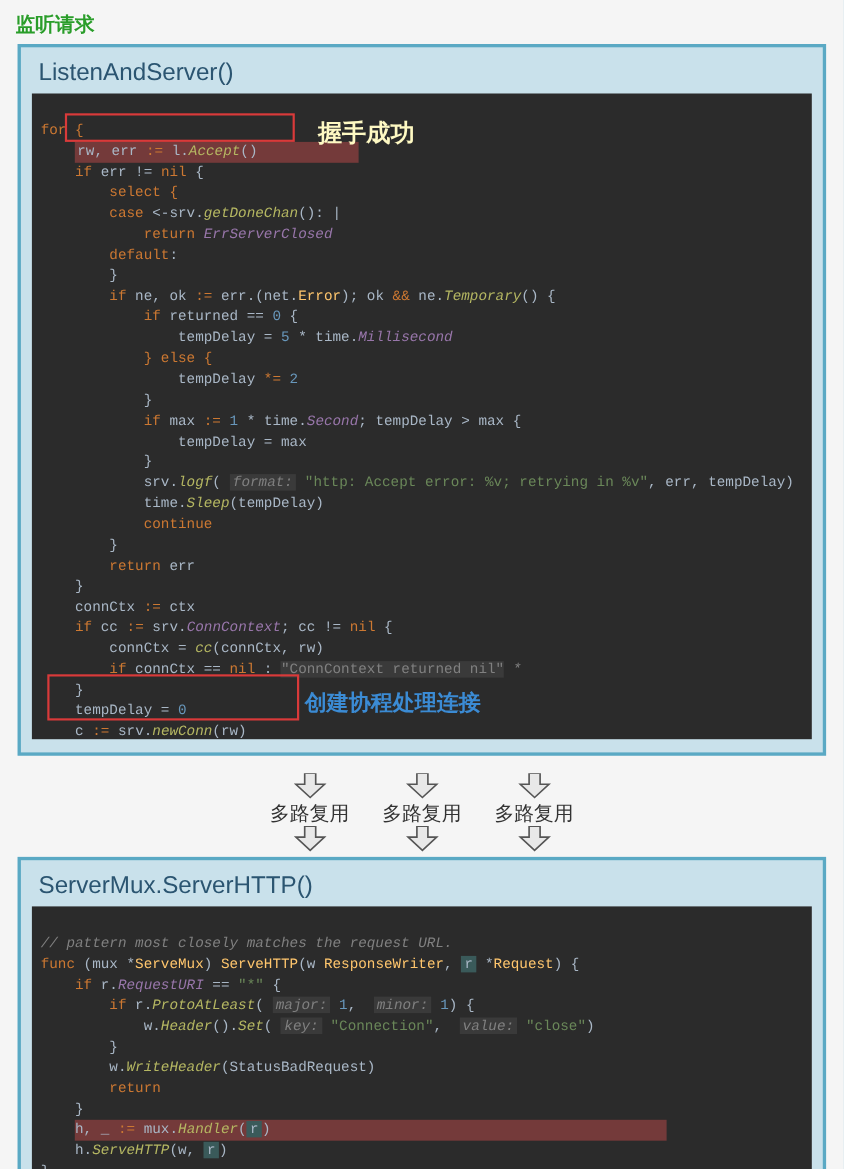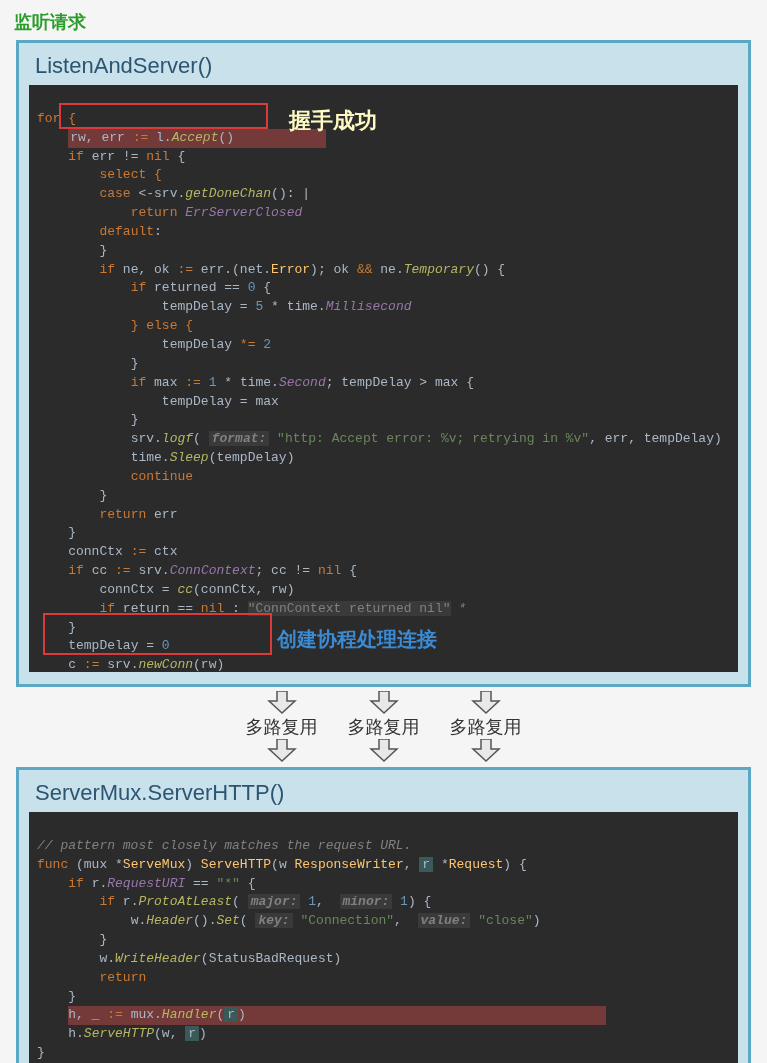"ListenAndServer()" .panel { margin: 4px 8px 4px -> 4px 8px 16px }
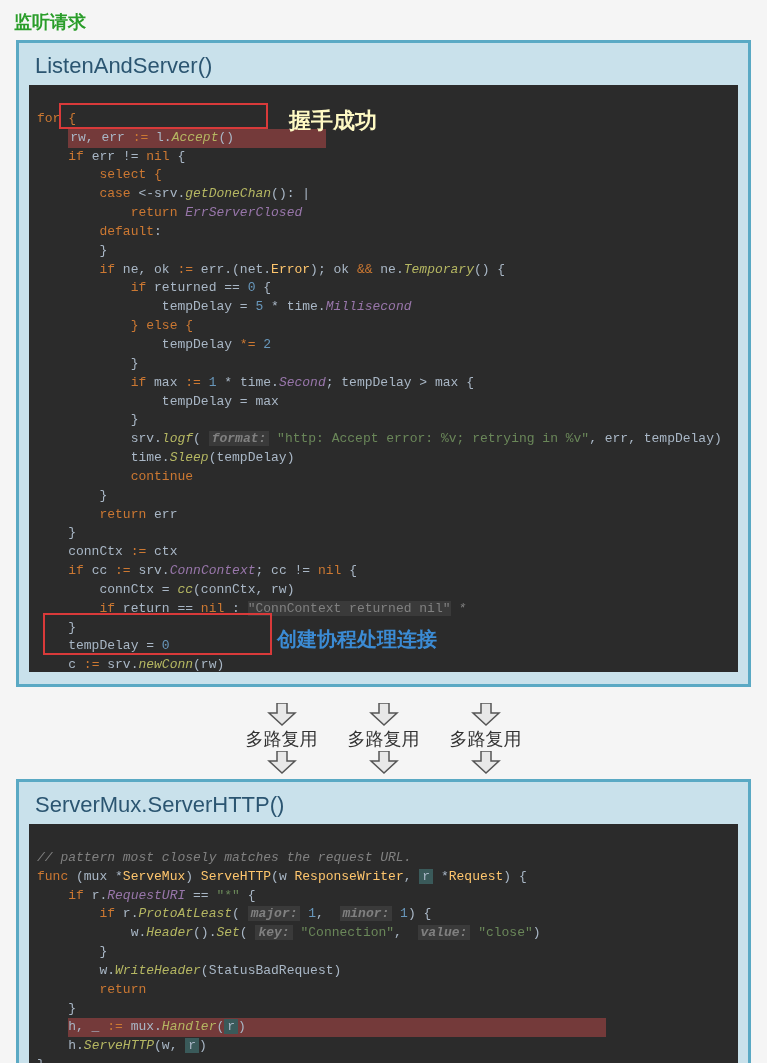"format:" .hint { font-weight: bold -> none }
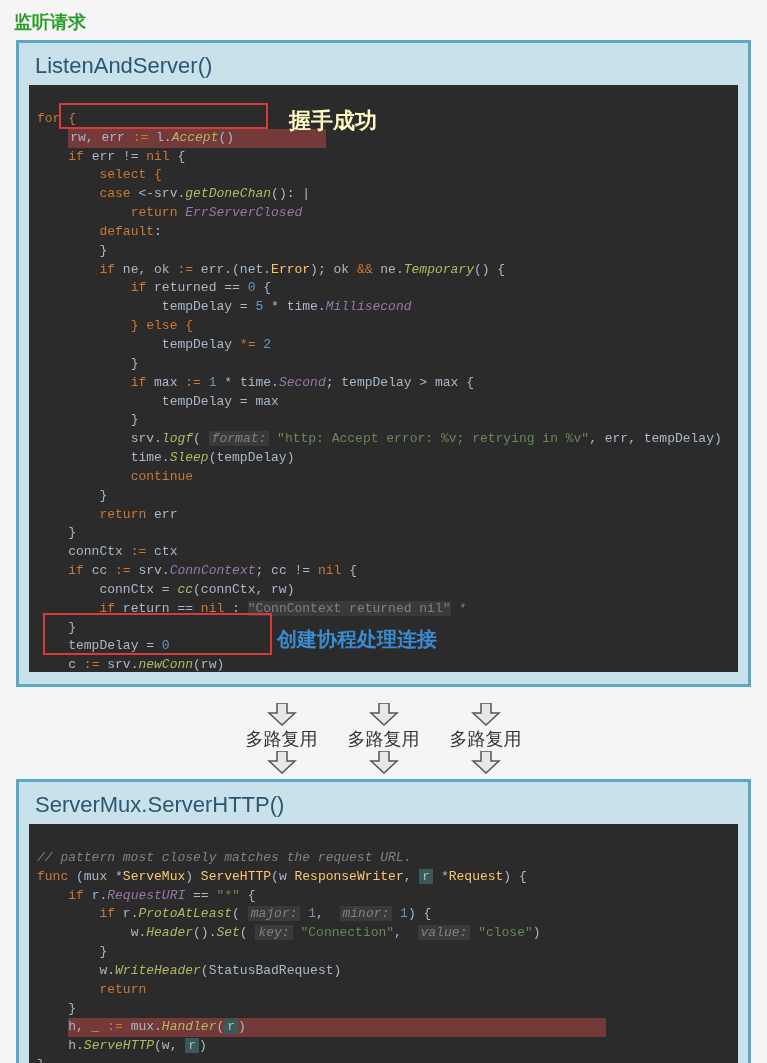"return ==" span { text: return -> connCtx }
